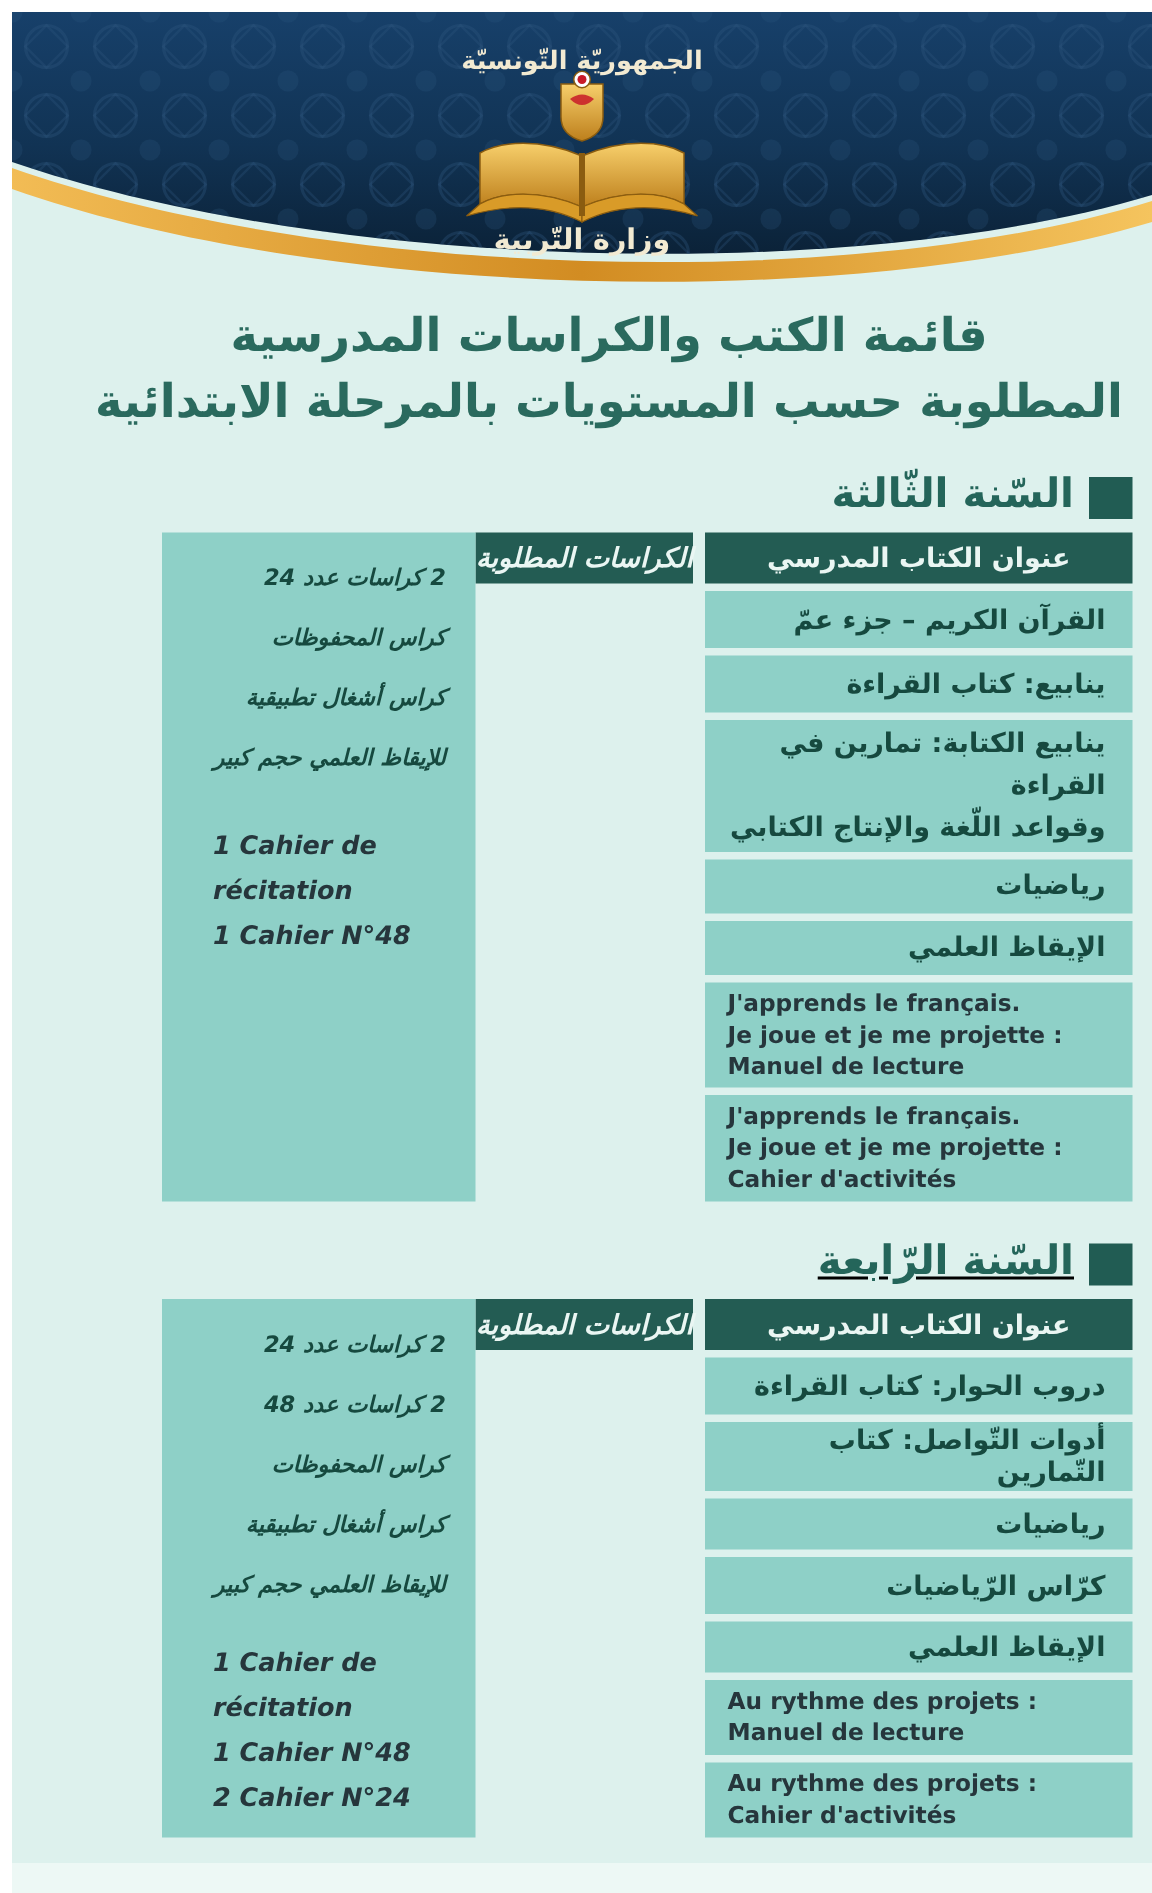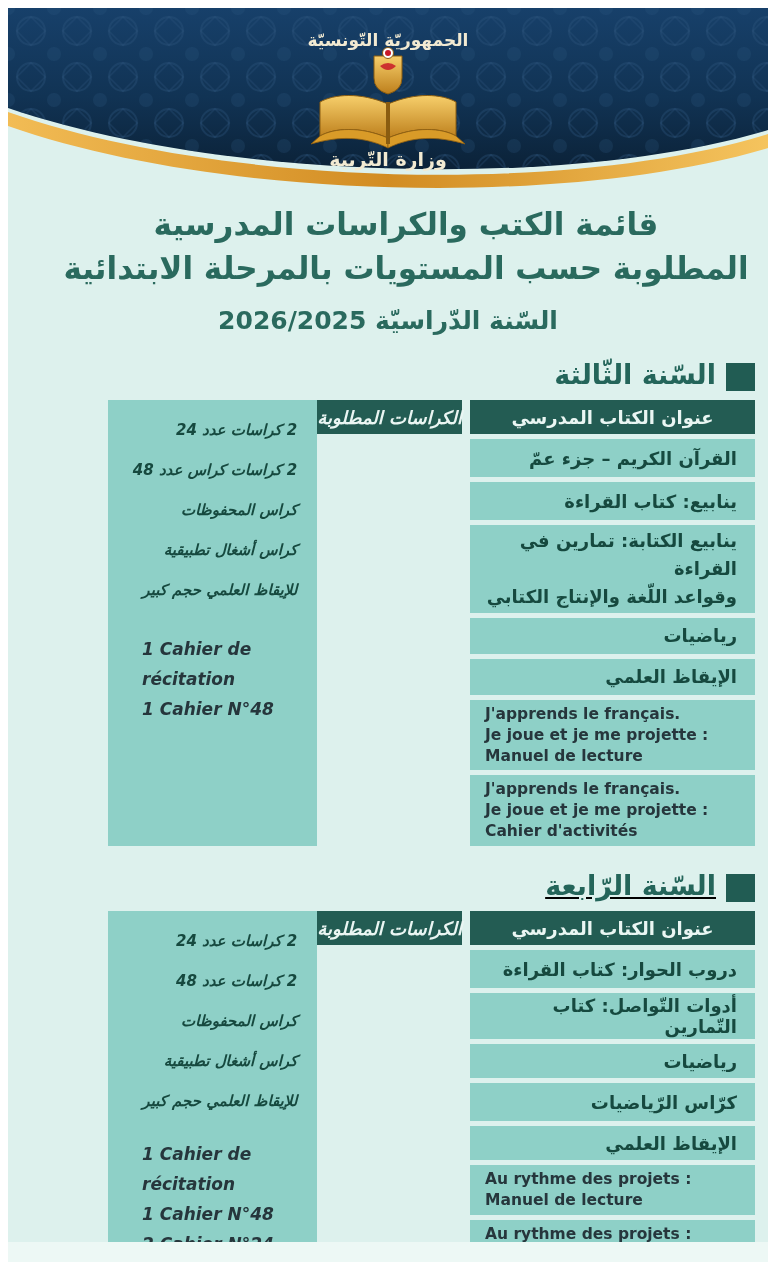"السّنة الدّراسيّة 2026/2025" div.title-year { html: <div>السّنة الدّراسيّة 2026/2025</div> -> none }
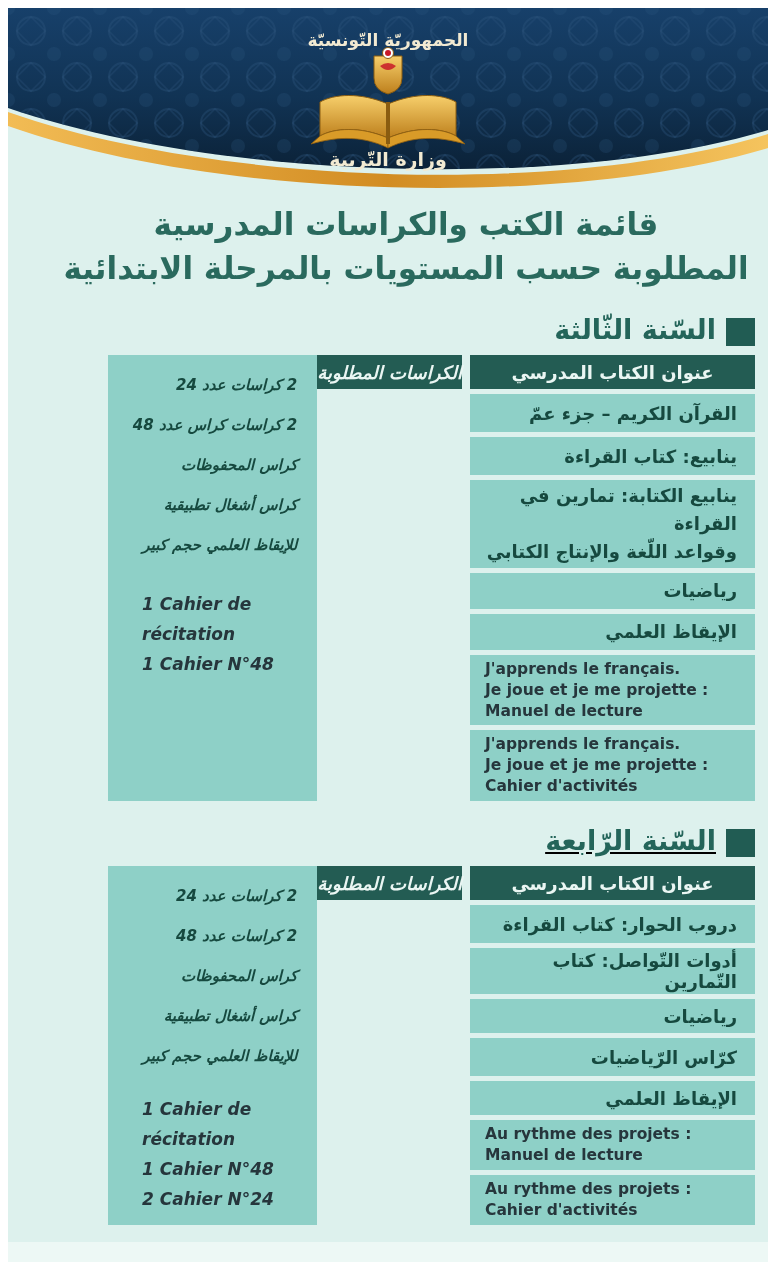"2 كراسات كراس عدد 48" div.note-ar { html: <div>2 كراسات كراس عدد 48</div> -> none }
